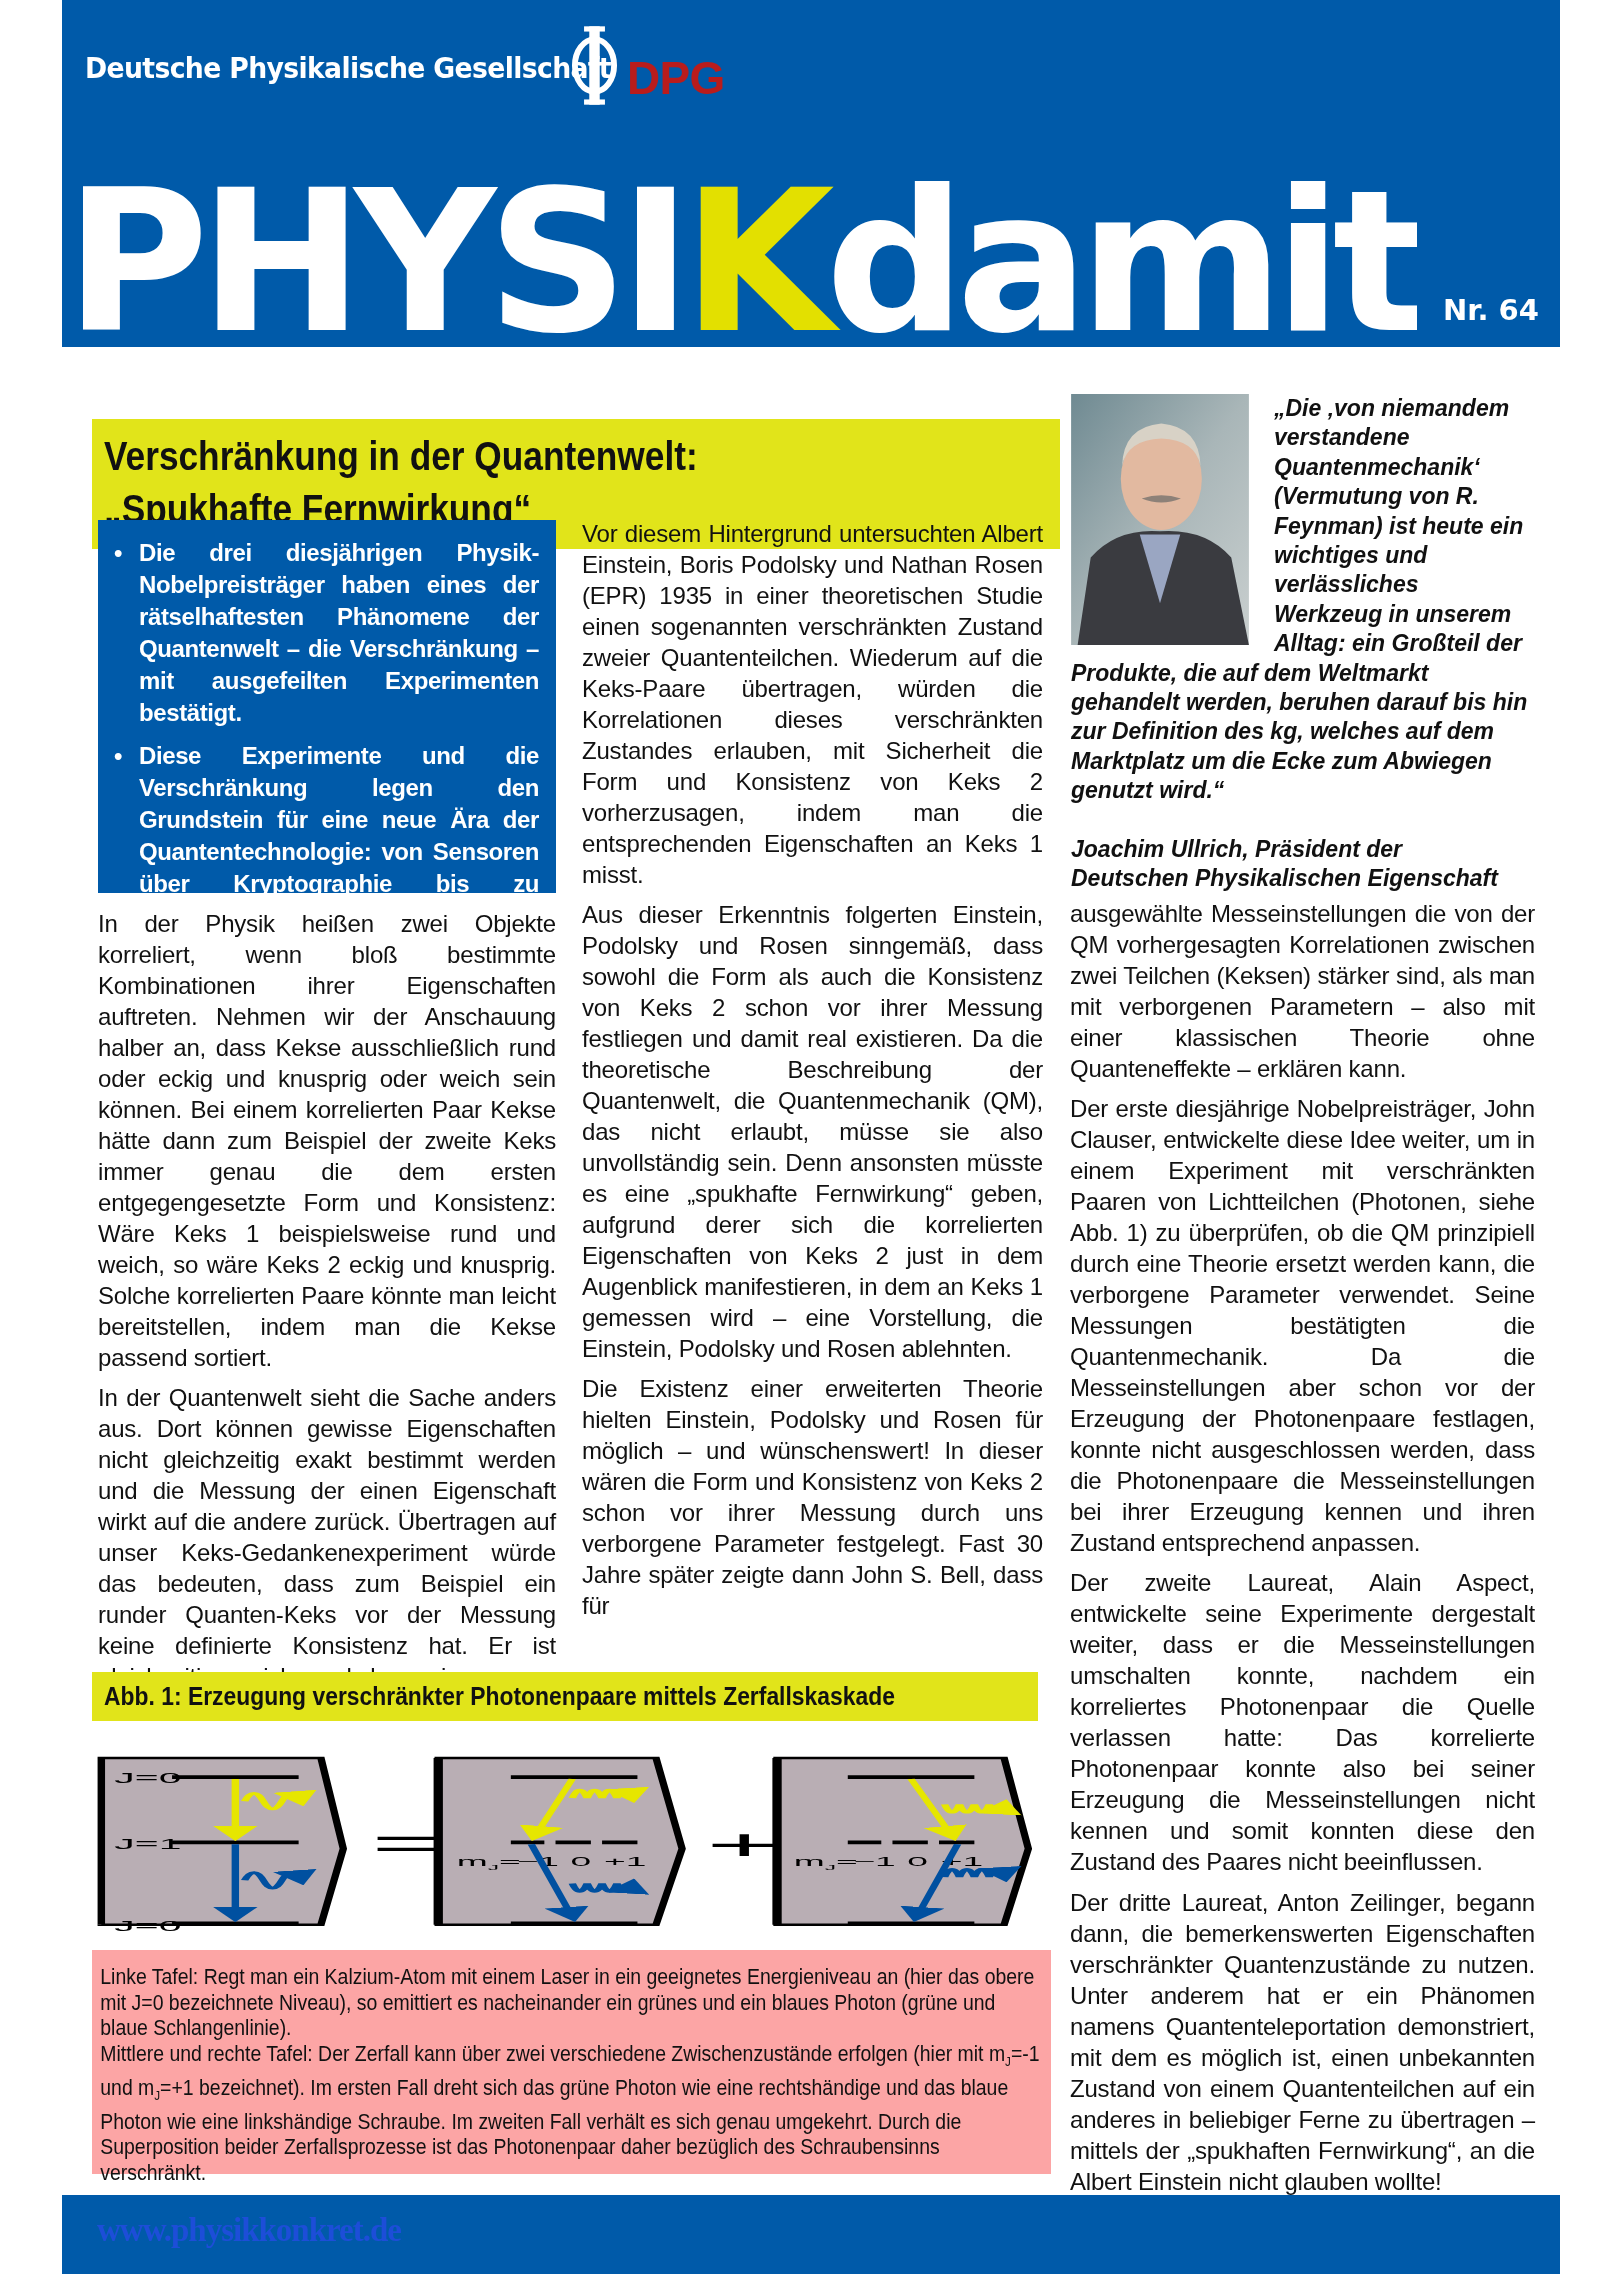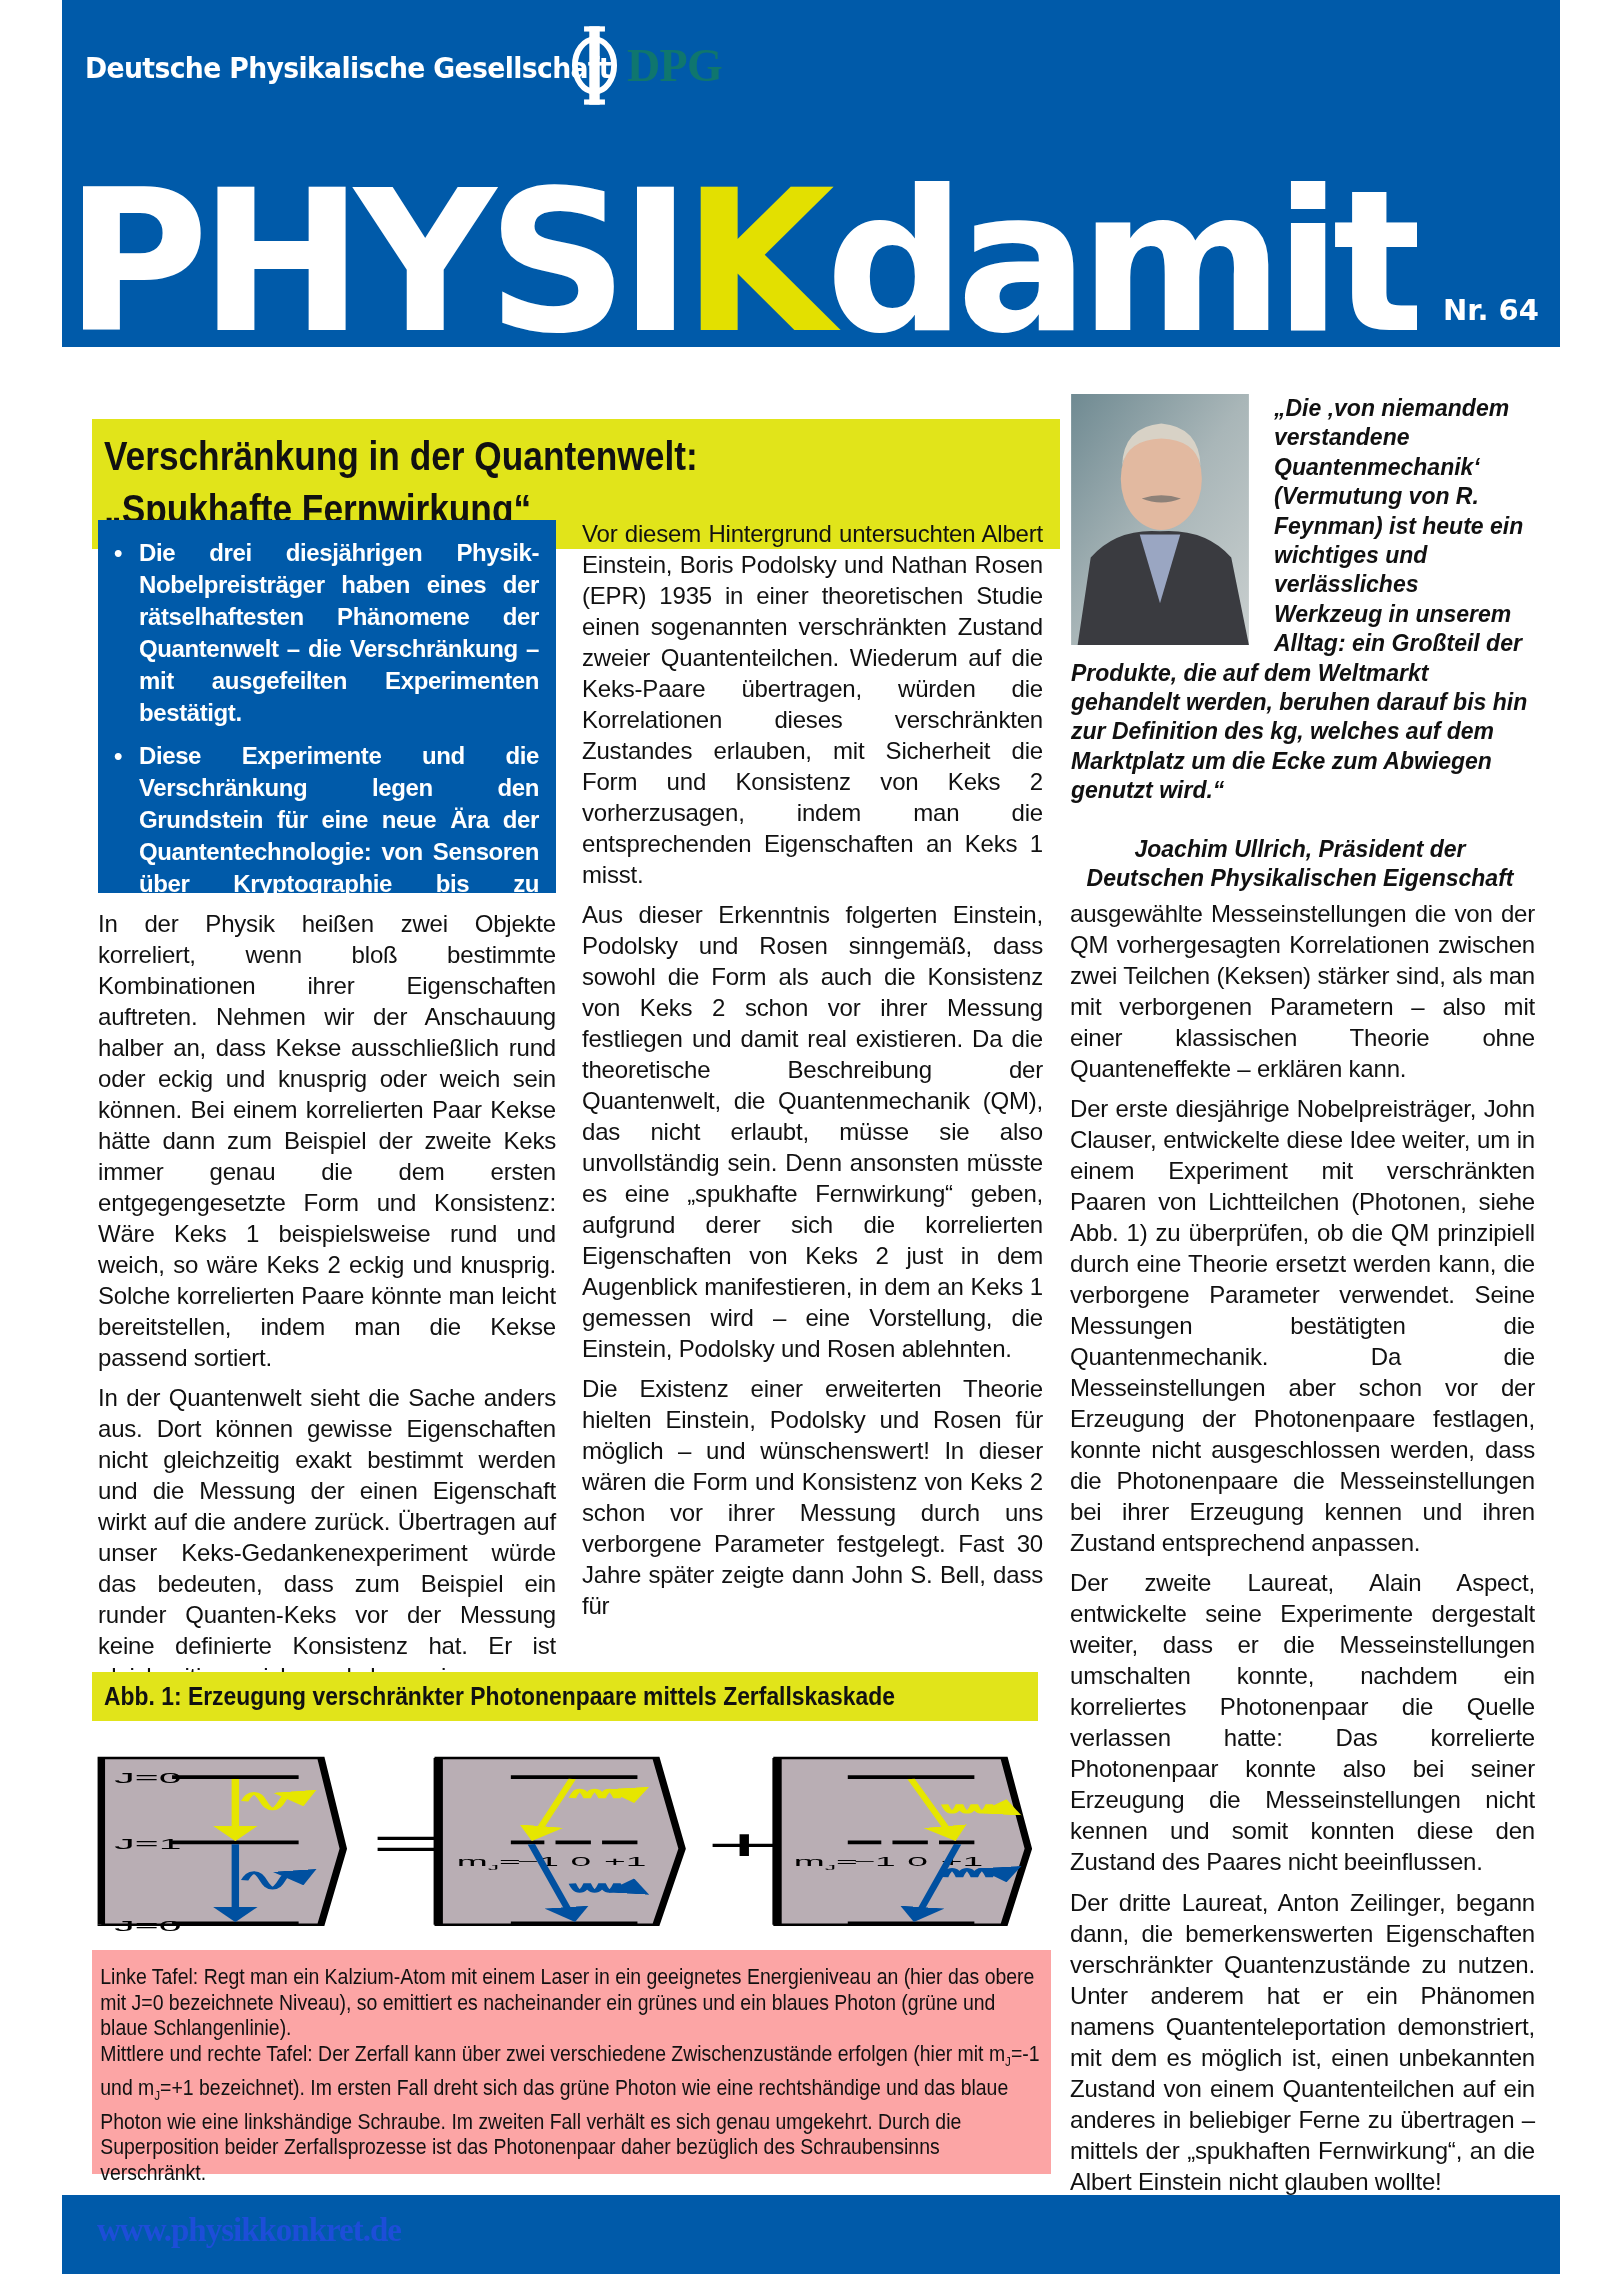"DPG" #dpg { color: #0f766e -> #b91c1c; font-family: Liberation Serif, serif -> Liberation Sans, sans-serif; top: 39px -> 51px }
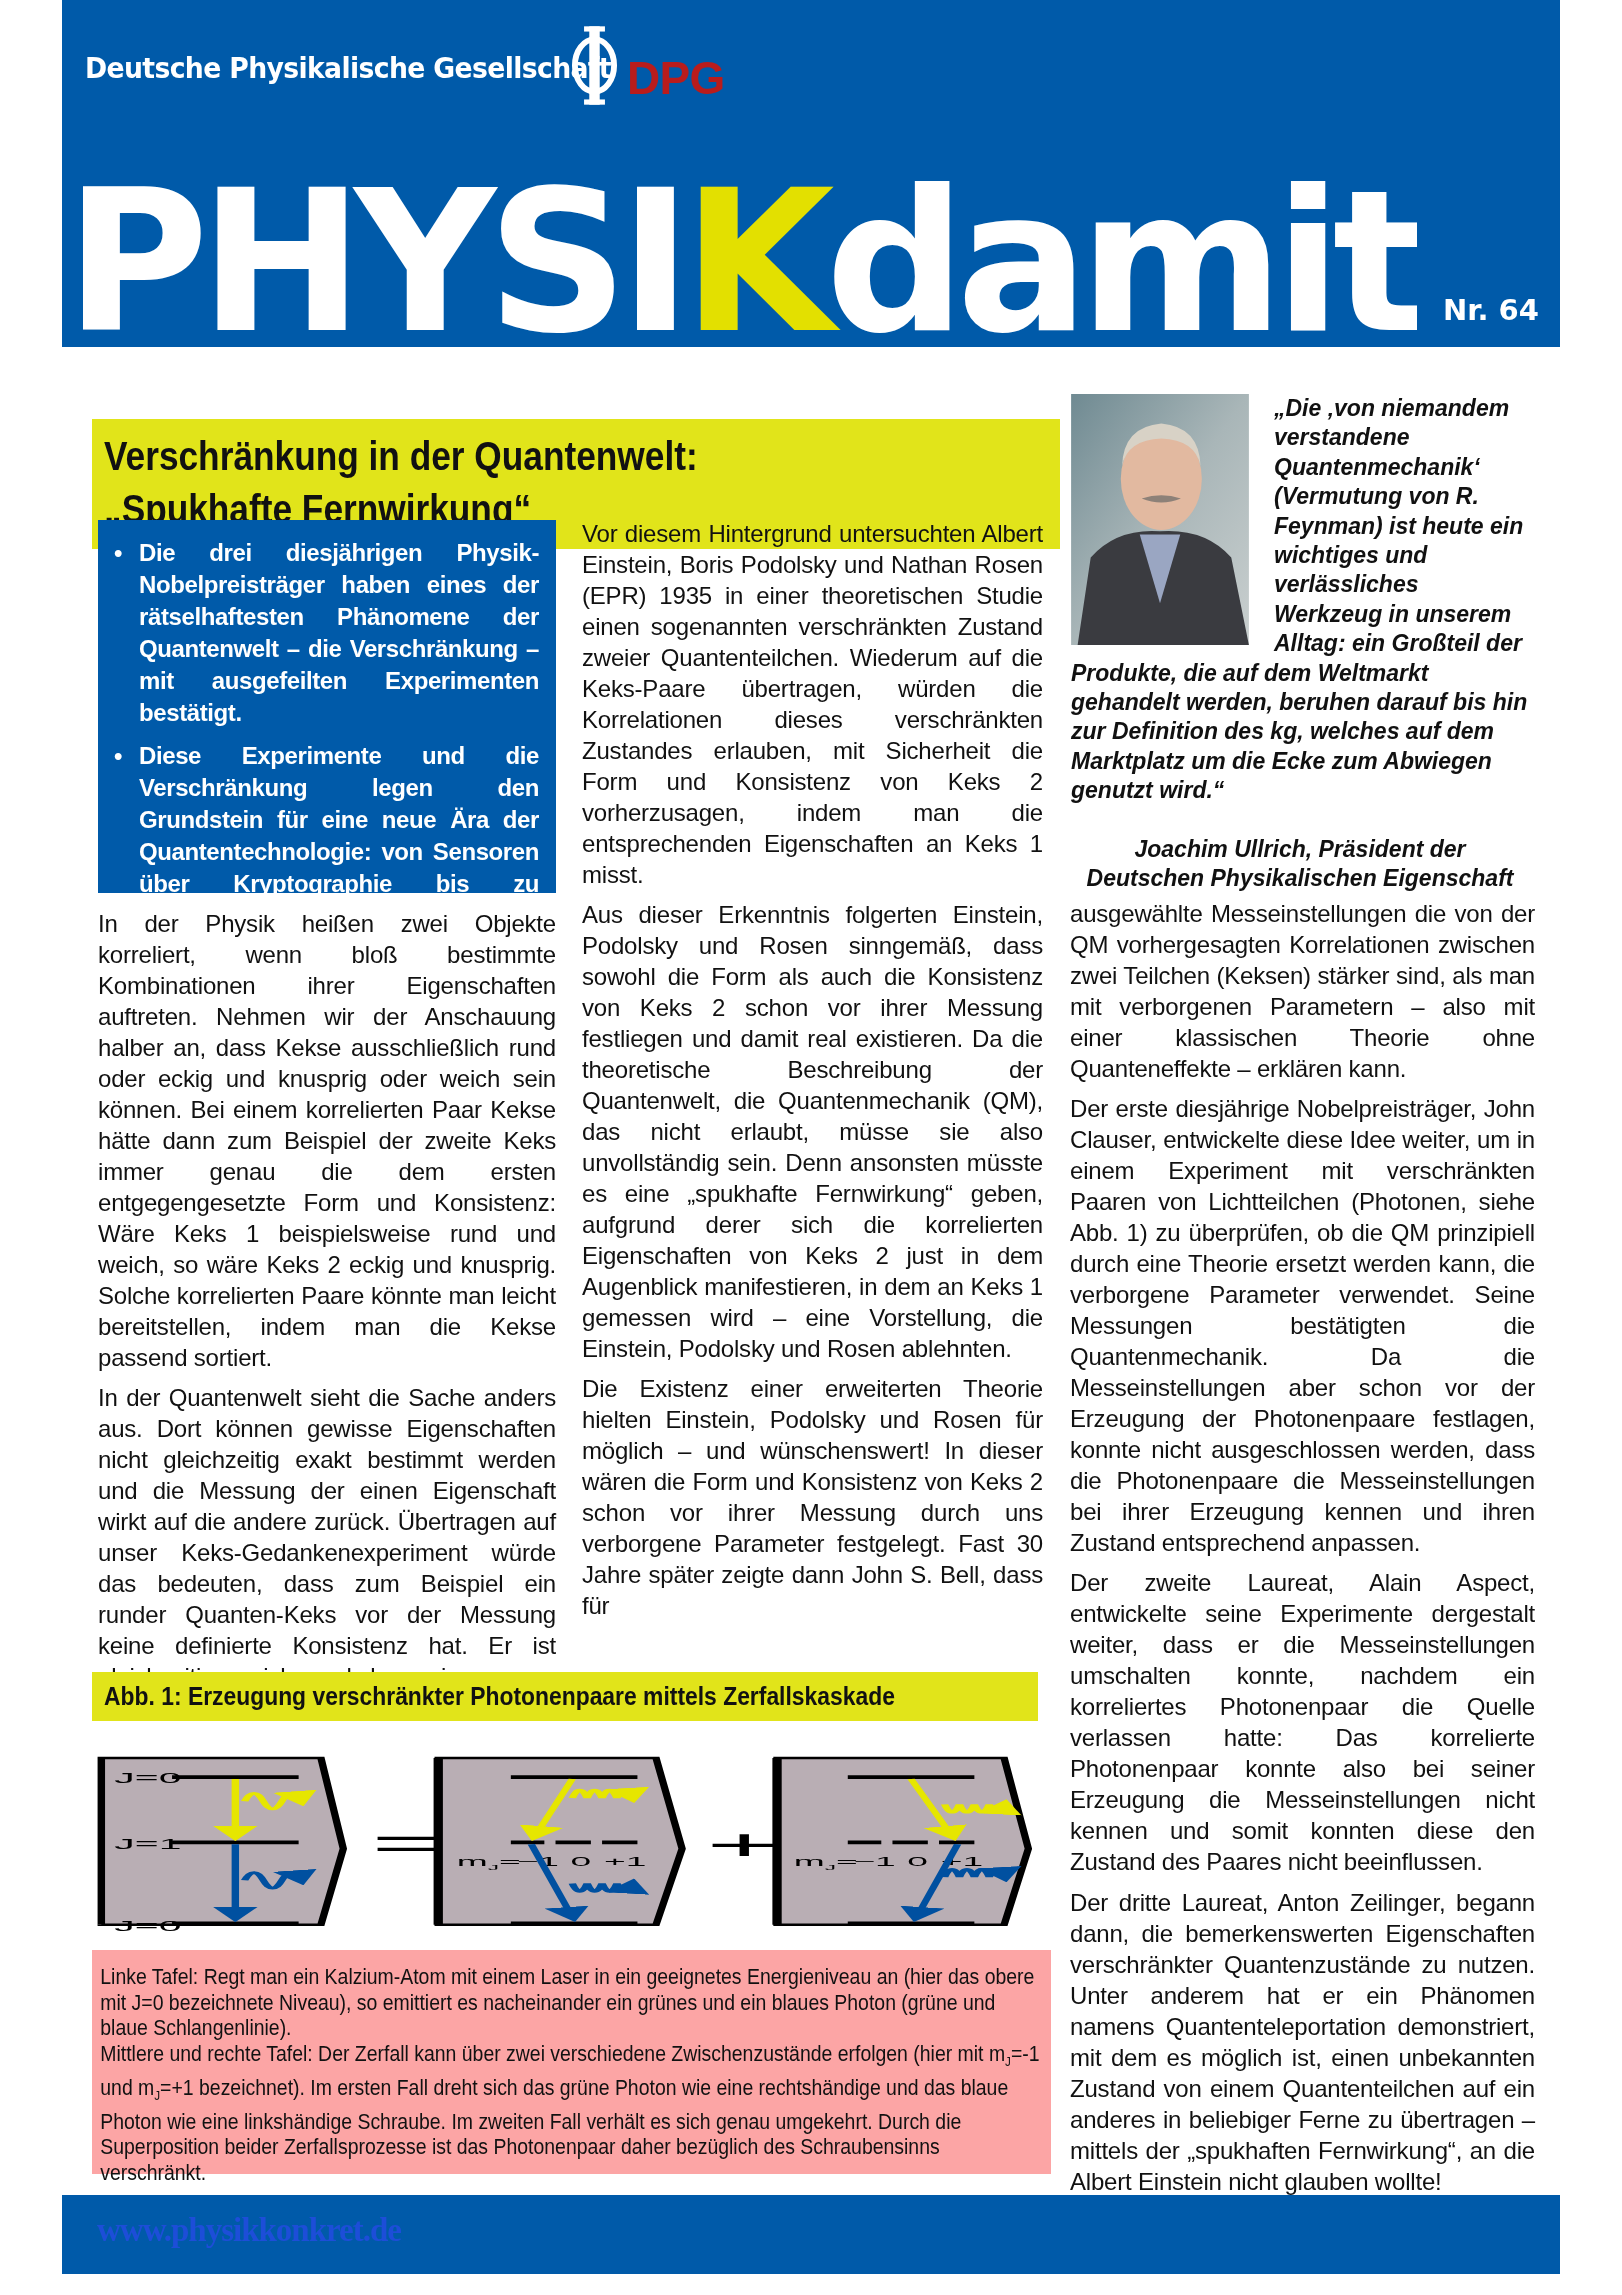"Joachim Ullrich, Präsident der" #quote .attr { text-align: center -> none }
